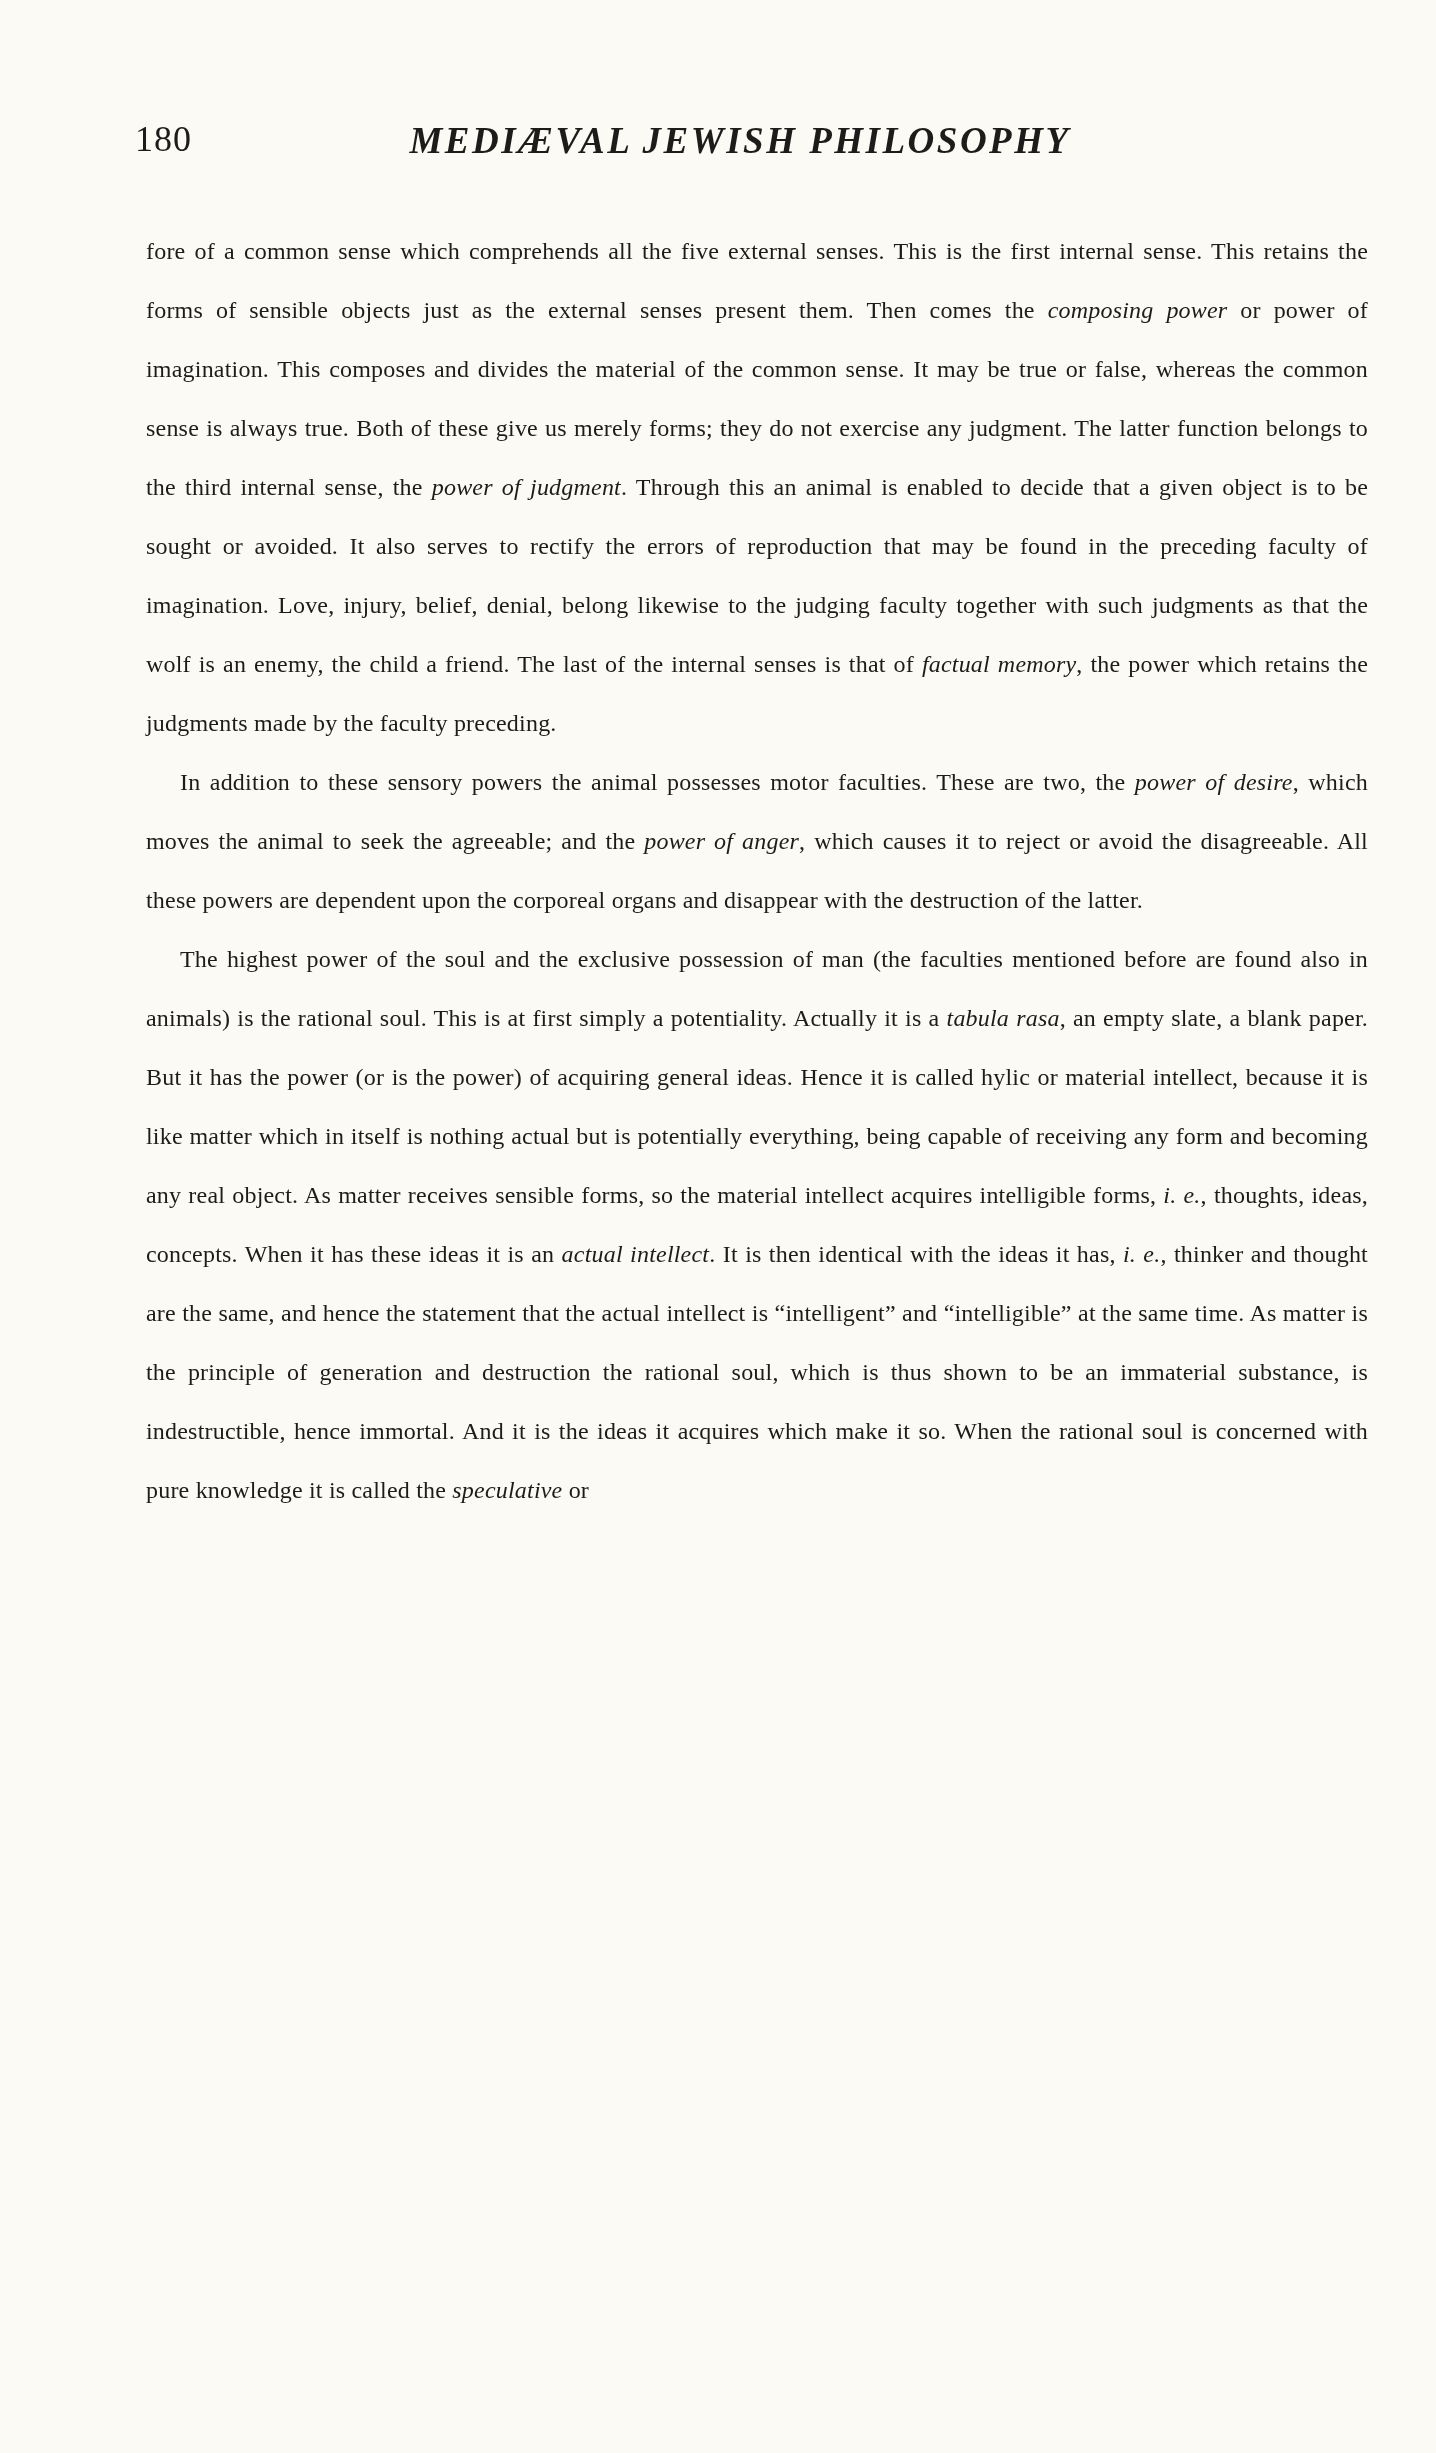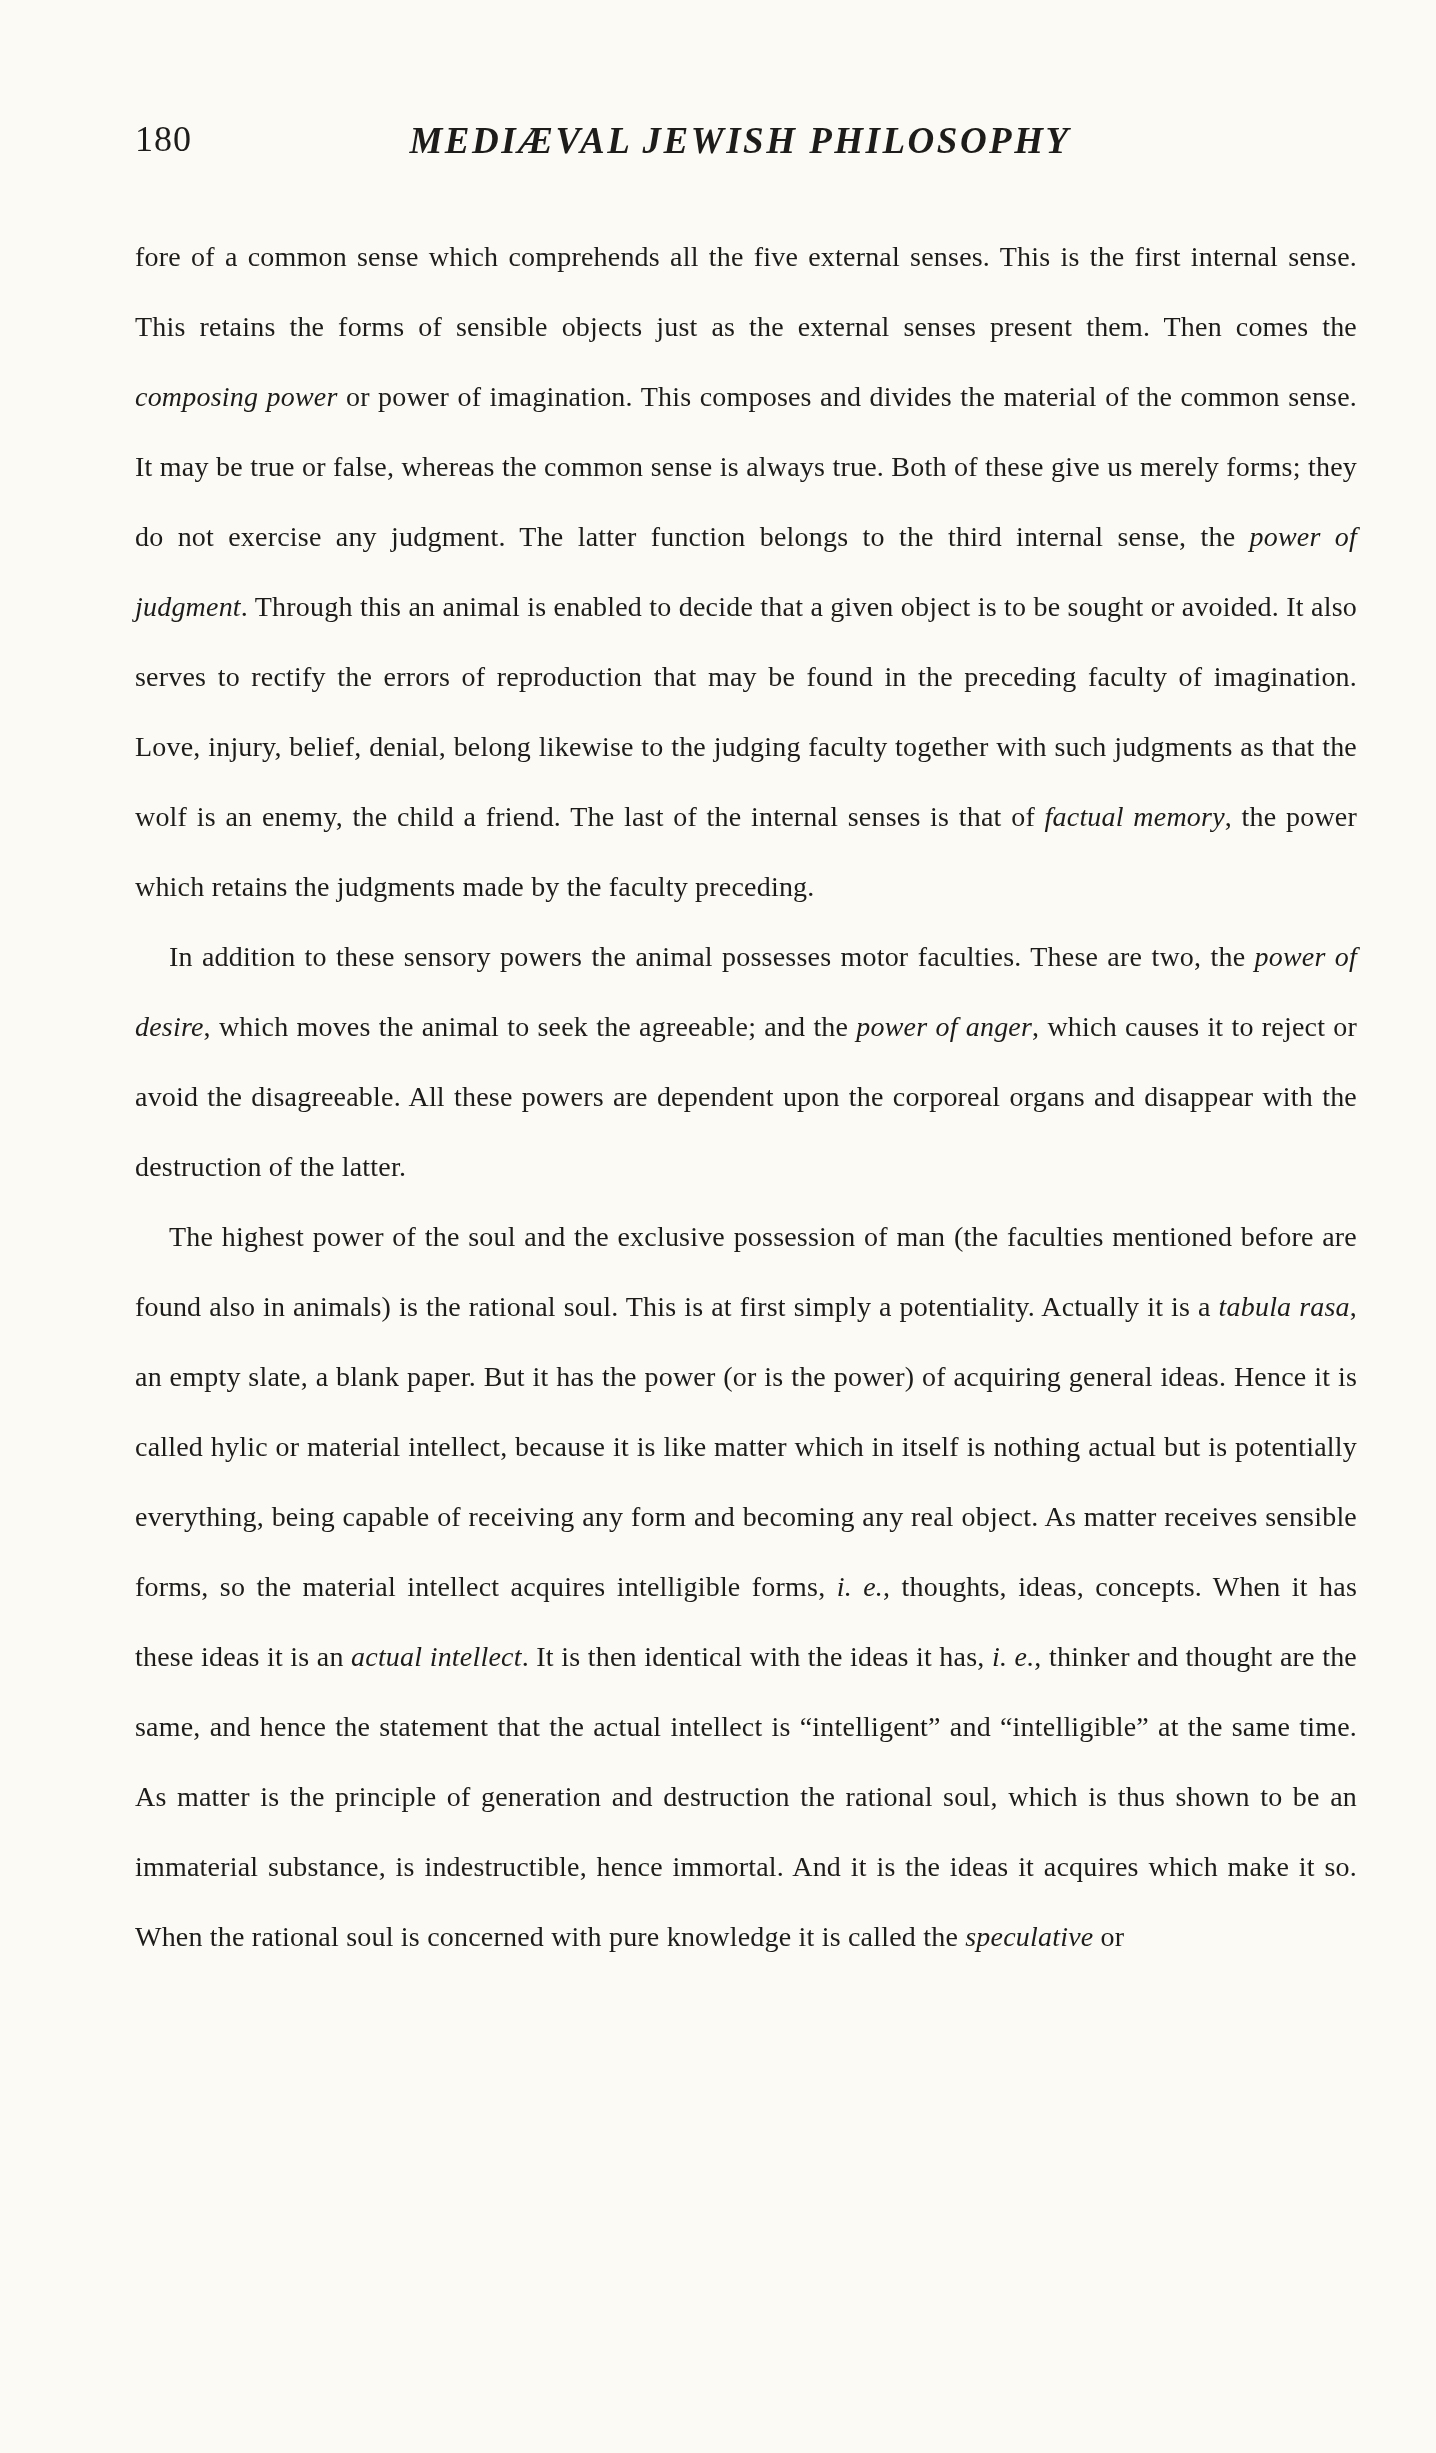"fore of a common sense" .page-body { font-size: 28px -> 24px; line-height: 70px -> 59px; margin-left: none -> 11px }
